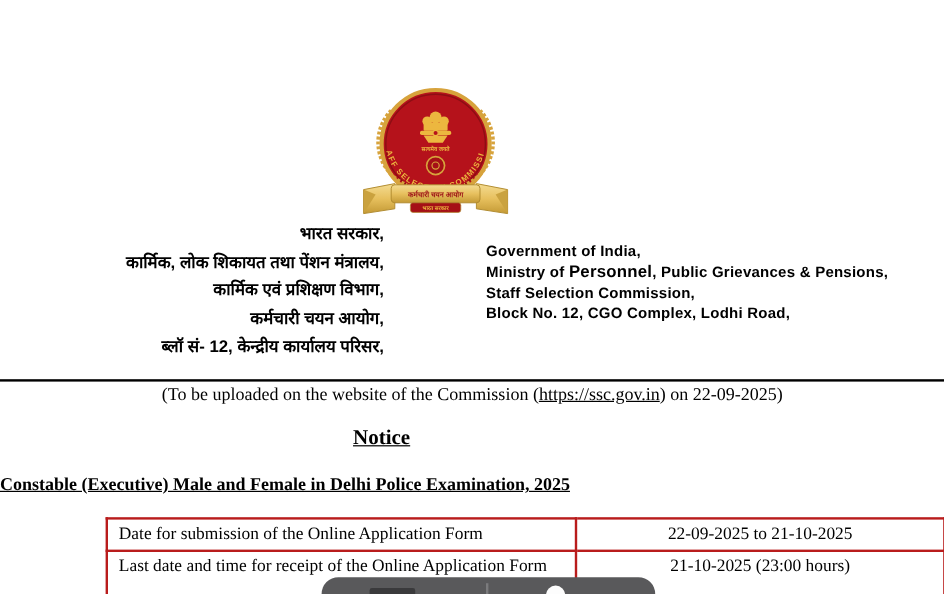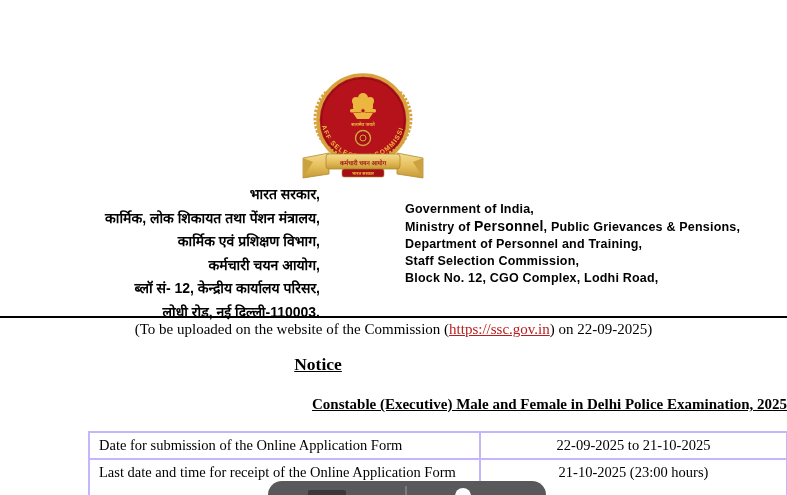"Department of Personnel and Training," div { html: <div>Department of Personnel and Training,</div> -> none }
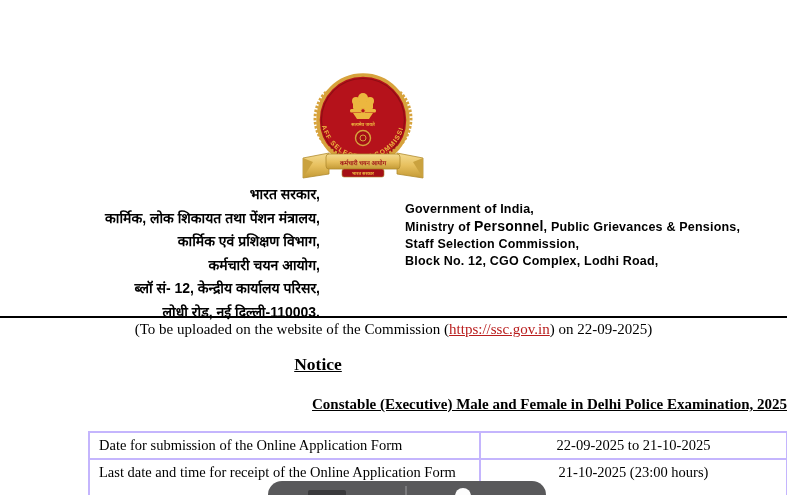"लोधी रोड, नई दिल्ली-110003." div { html: <div>लोधी रोड, नई दिल्ली-110003.</div> -> none }
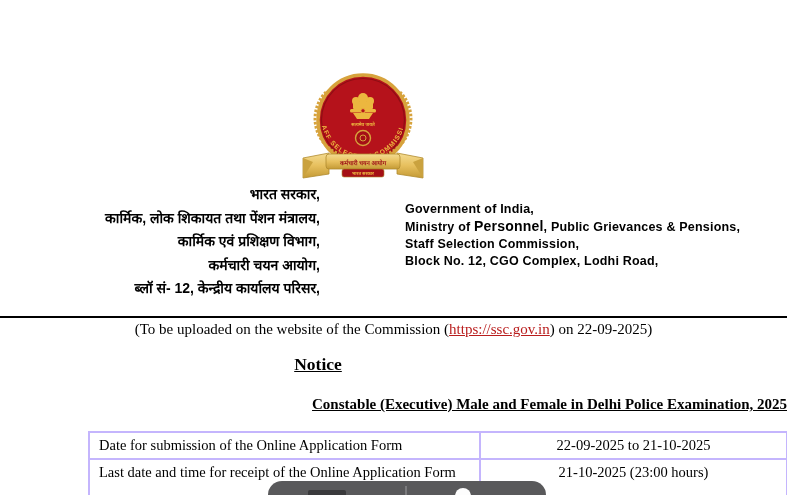"https://ssc.gov.in" .upload-note a { color: #b91c1c -> #000000 }
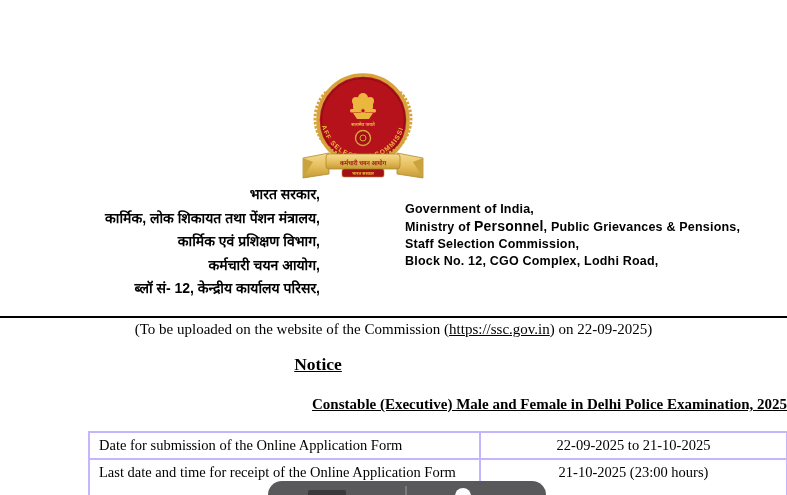"Constable (Executive) Male and Female" .exam-title { text-align: right -> left }
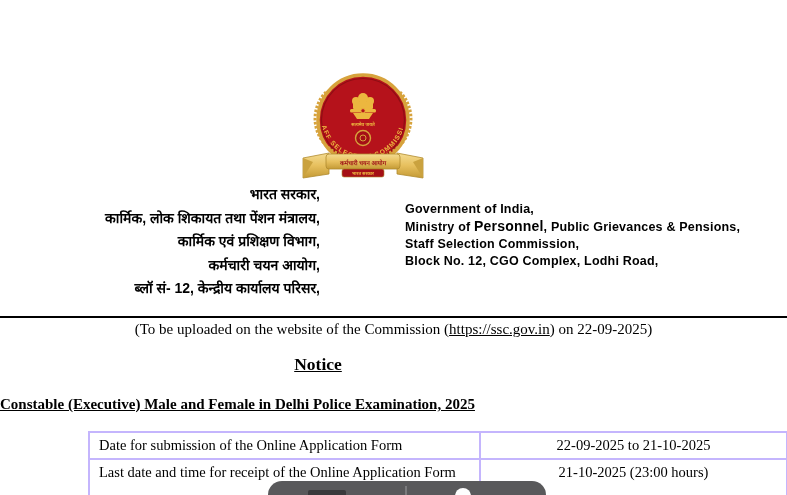"Date for submission of the" table.schedule td { border: 2px solid #c4b5fd -> 2px solid #b91c1c }
